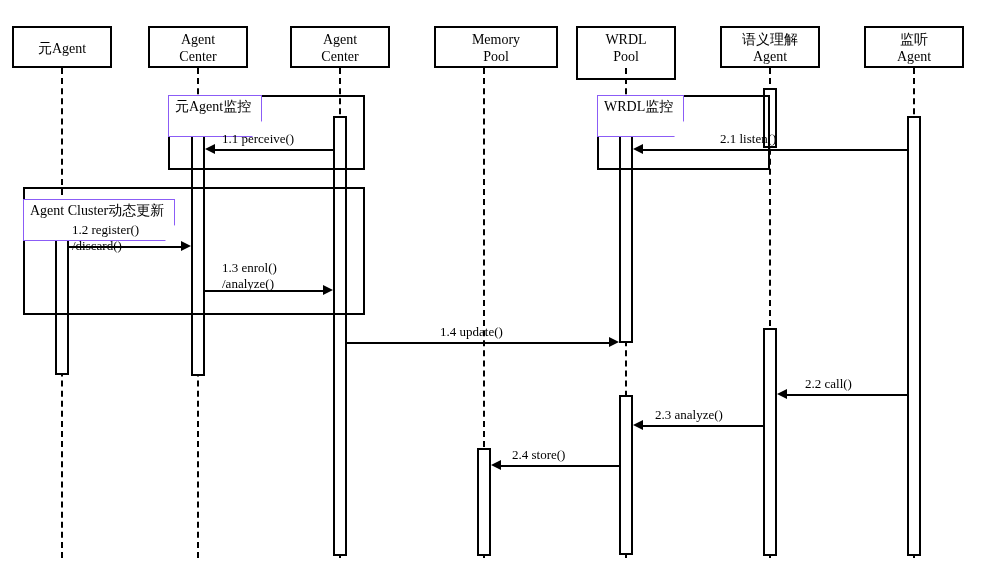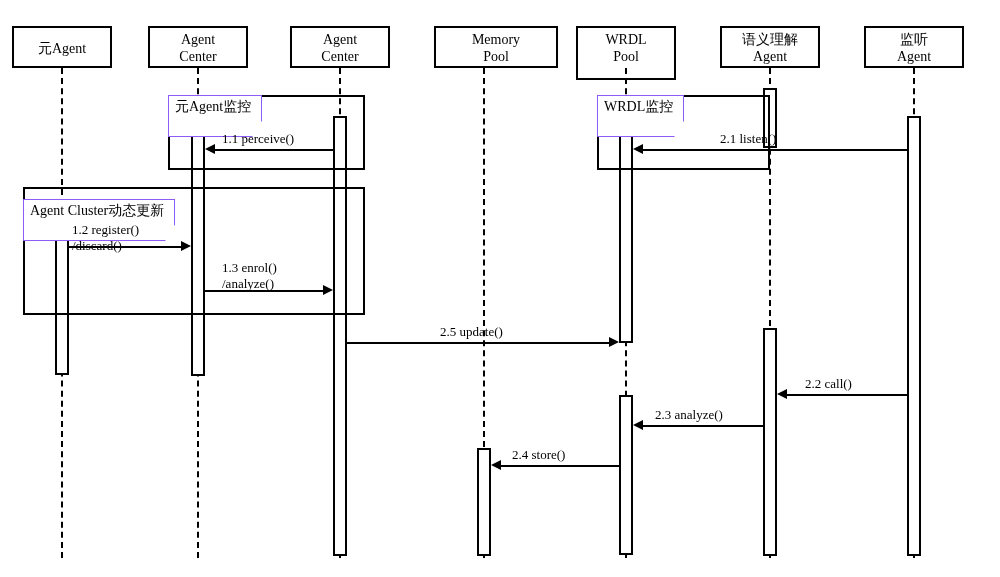"2.5 update()" div.msg-text { text: 2.5 -> 1.4 }
